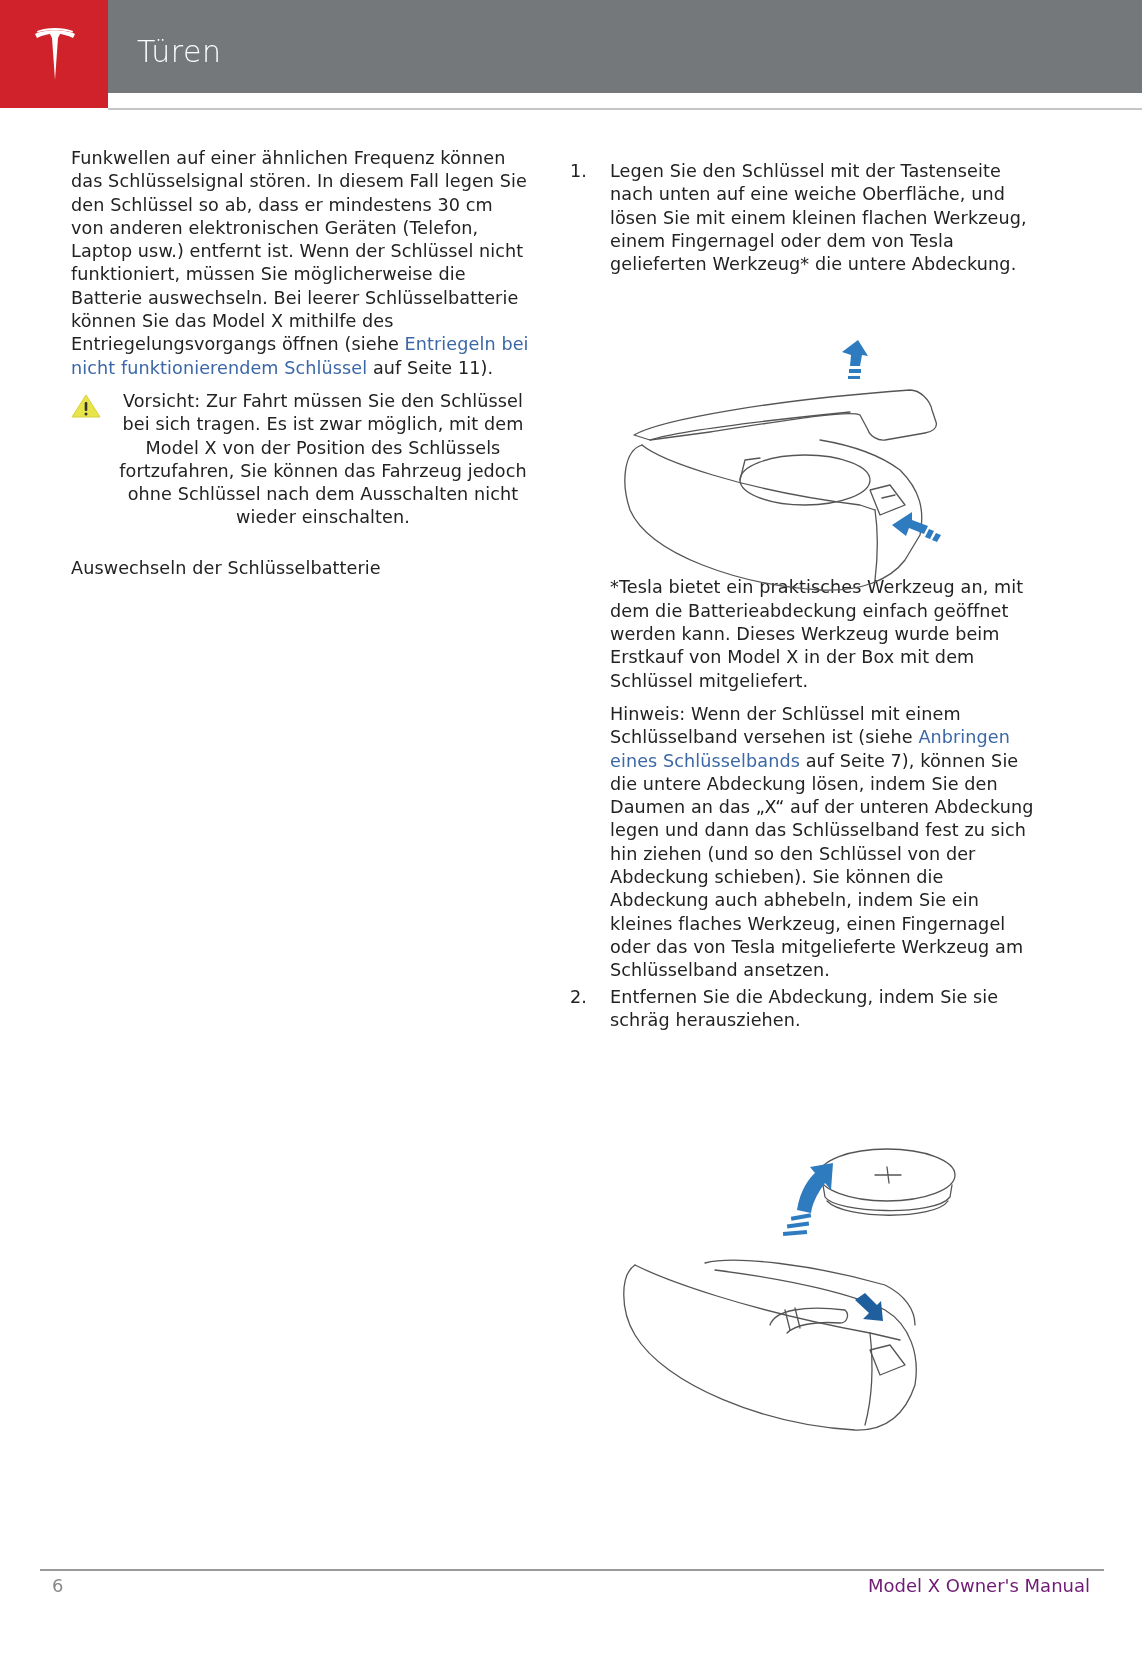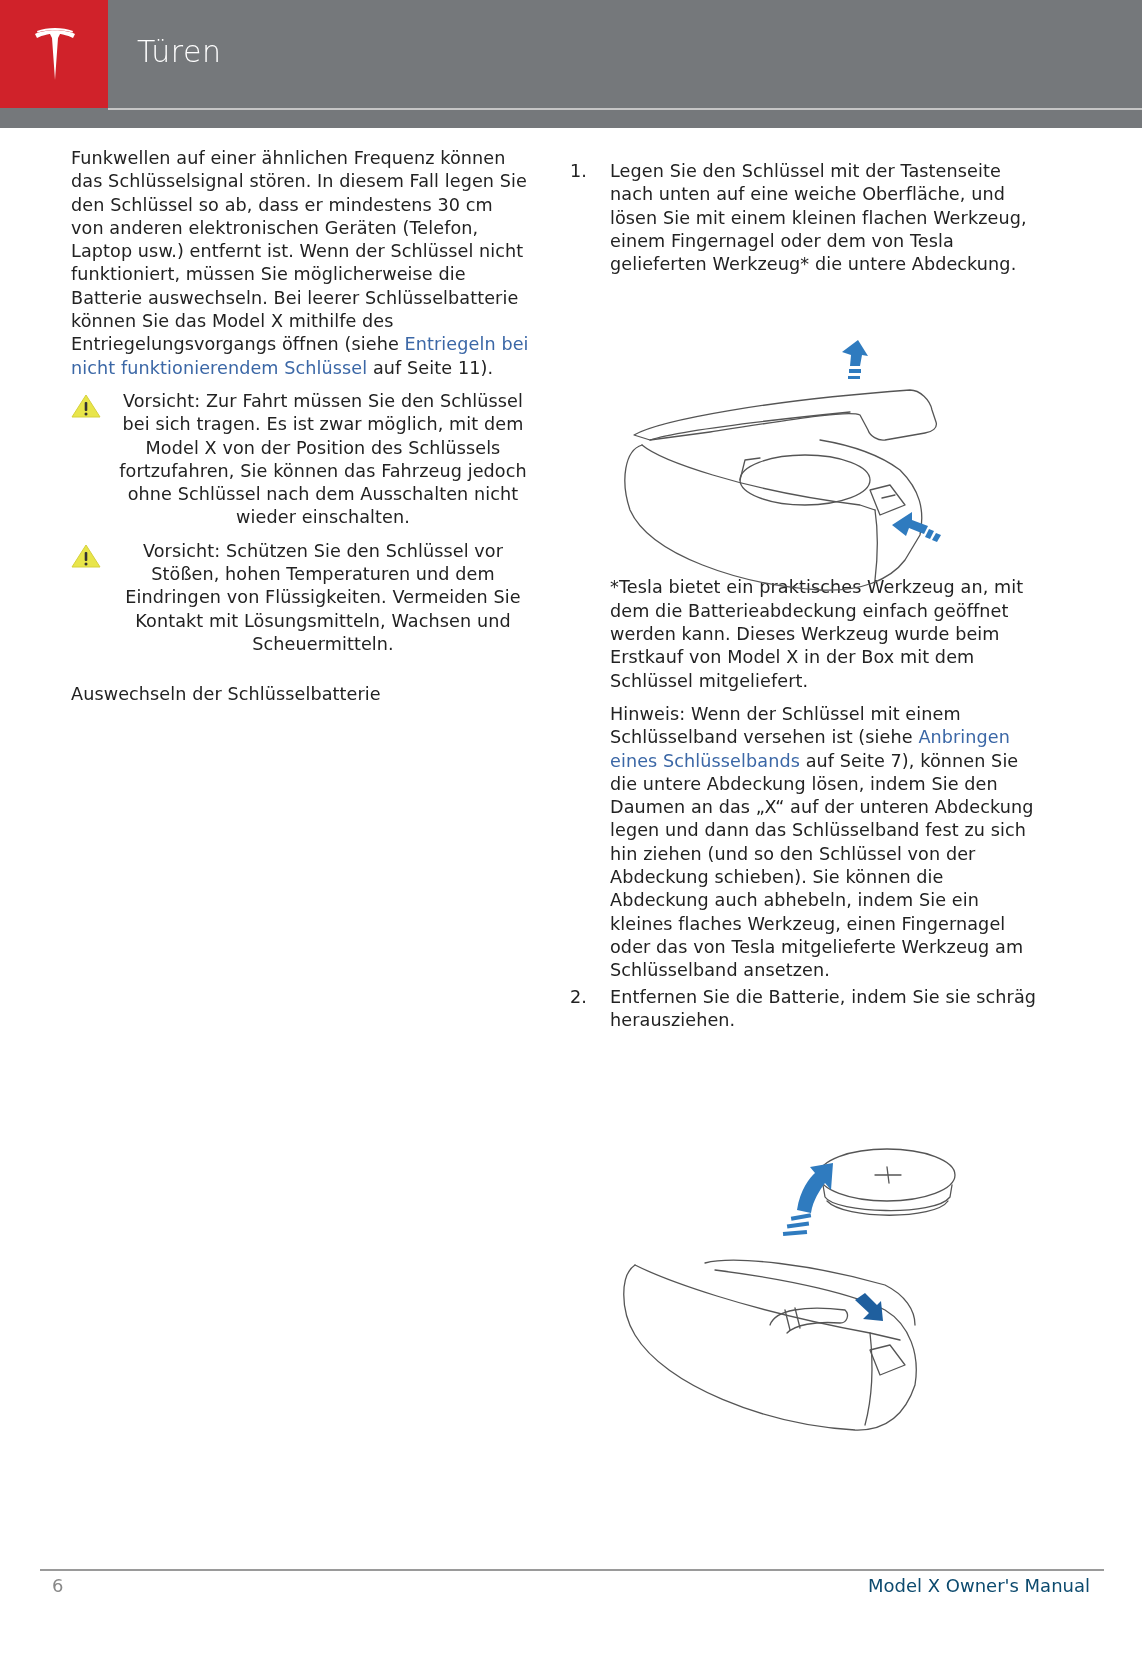"Türen" .header { height: 128px -> 93px }
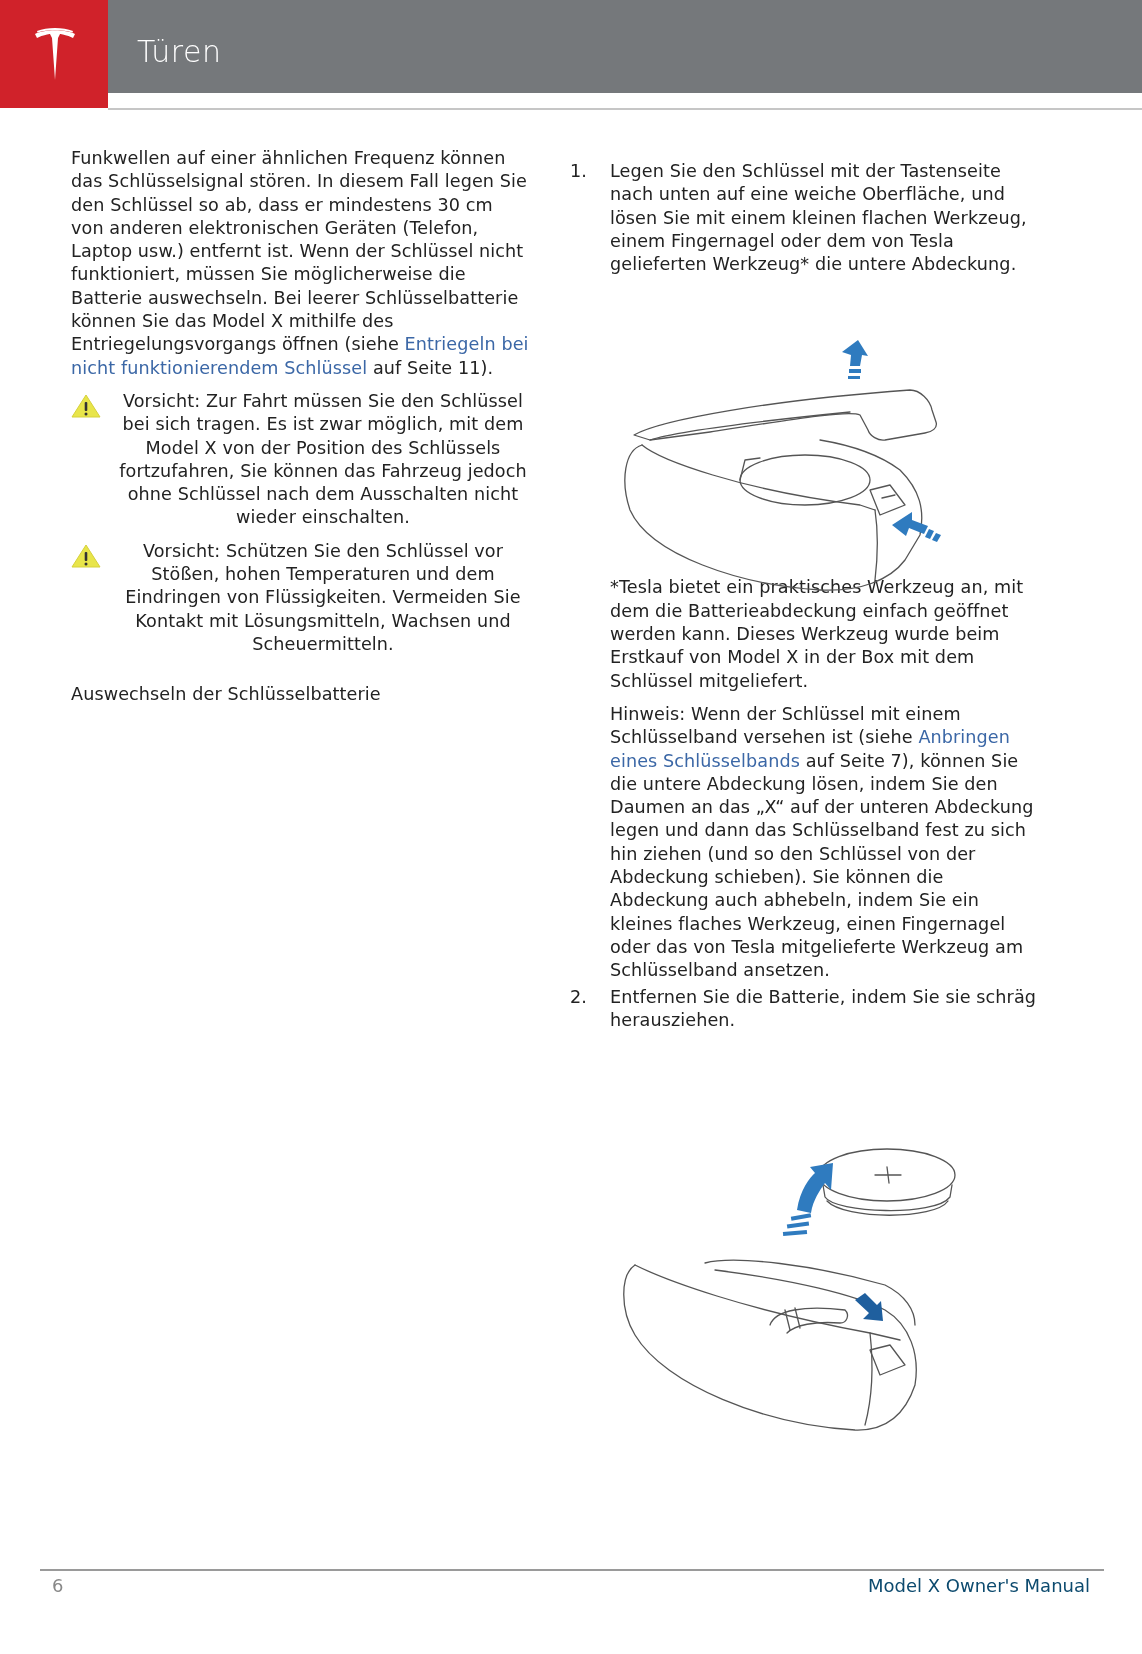"Vorsicht: Schützen Sie den Schlüssel" div.warning { html: <div> <svg> <path></path> <rect></rect> <circle></circle> </svg> <p>Vorsicht: Schützen Sie den Schlüssel vor Stößen, hohen Temperaturen und dem Eindringen von Flüssigkeiten. Vermeiden Sie Kontakt mit Lösungsmitteln, Wachsen und Scheuermitteln.</p> </div> -> none }
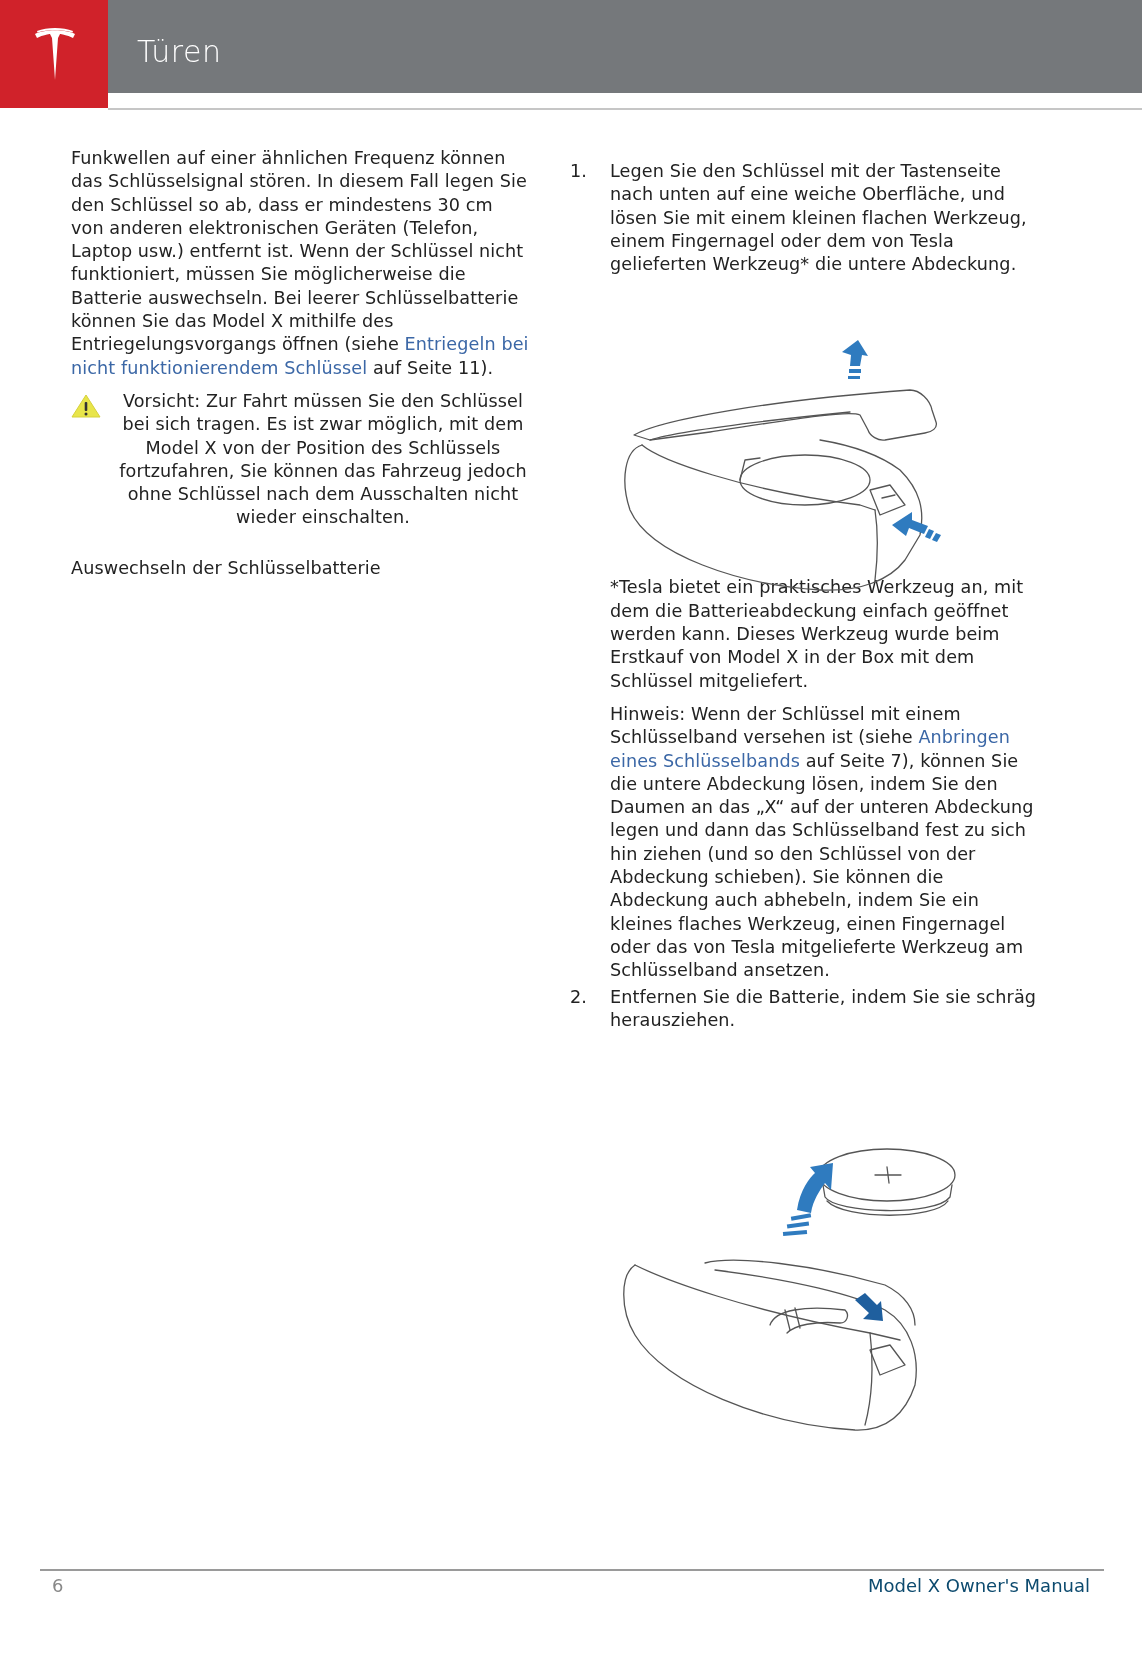"Entfernen Sie die Batterie, indem" p { text: Batterie -> Abdeckung }
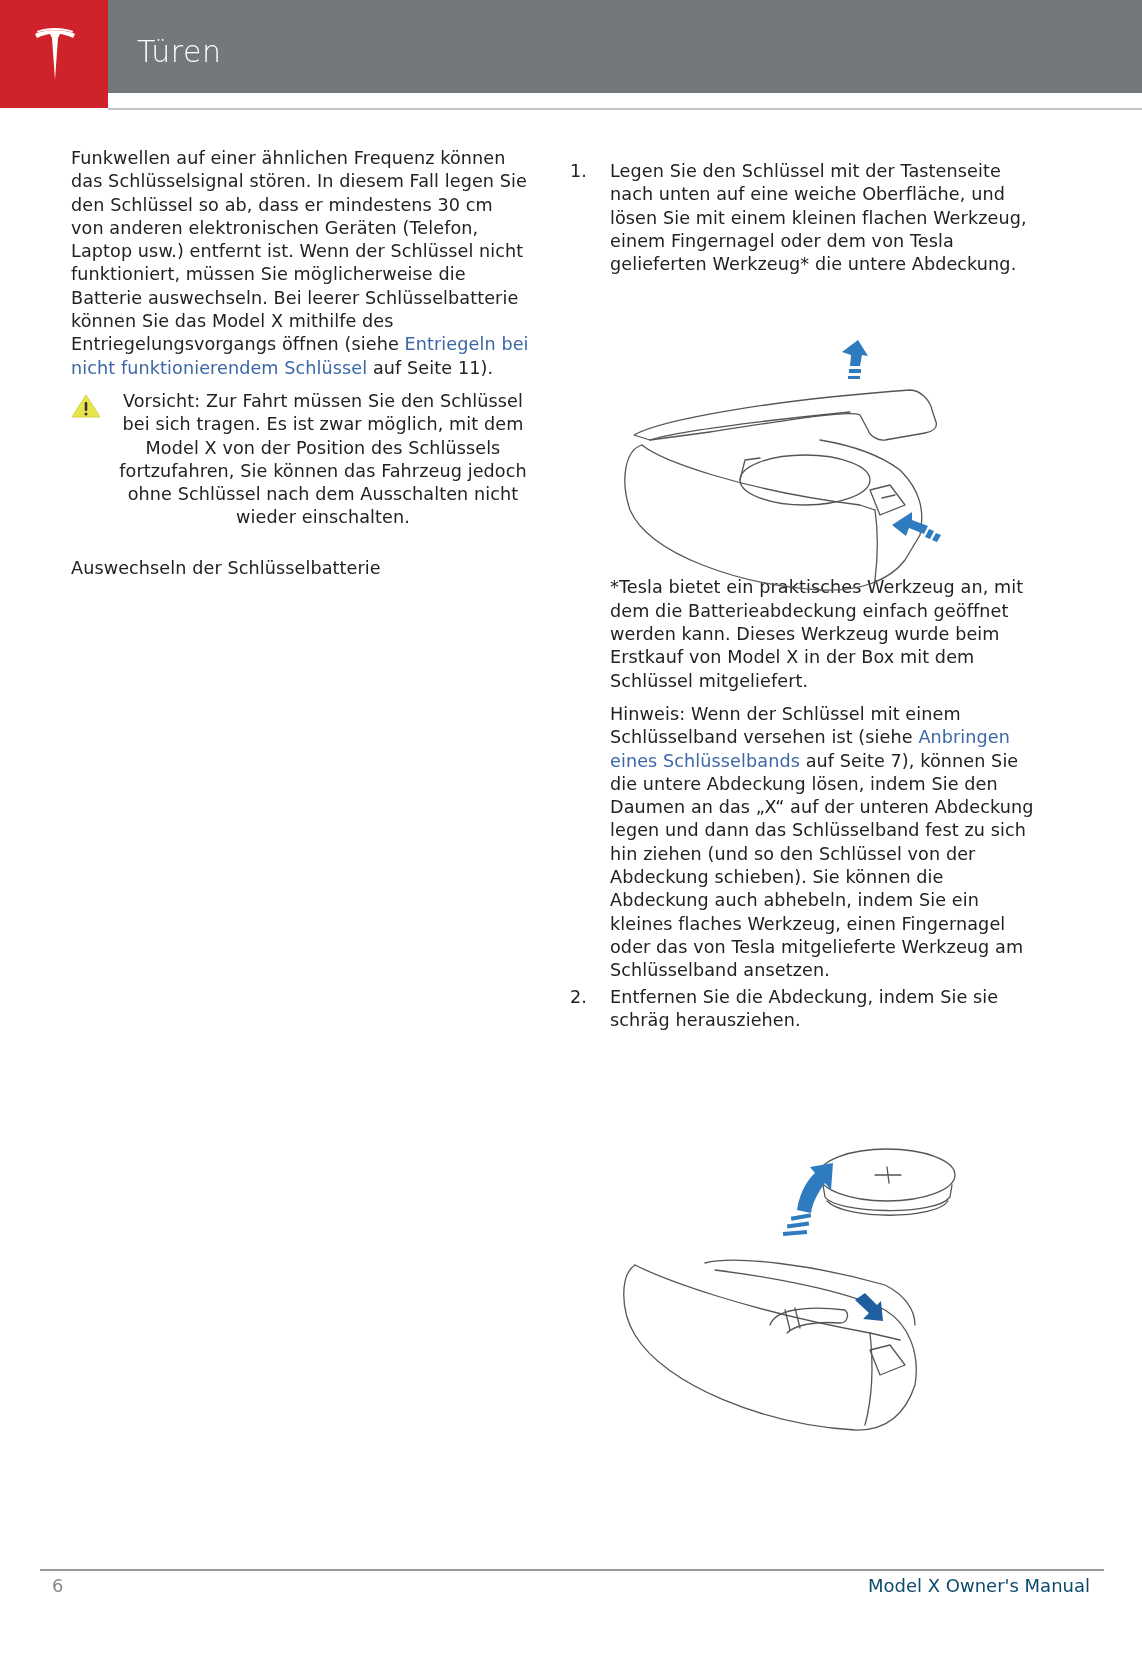"Model X Owner's Manual" .footer-title { color: #0c4a6e -> #701a75 }
